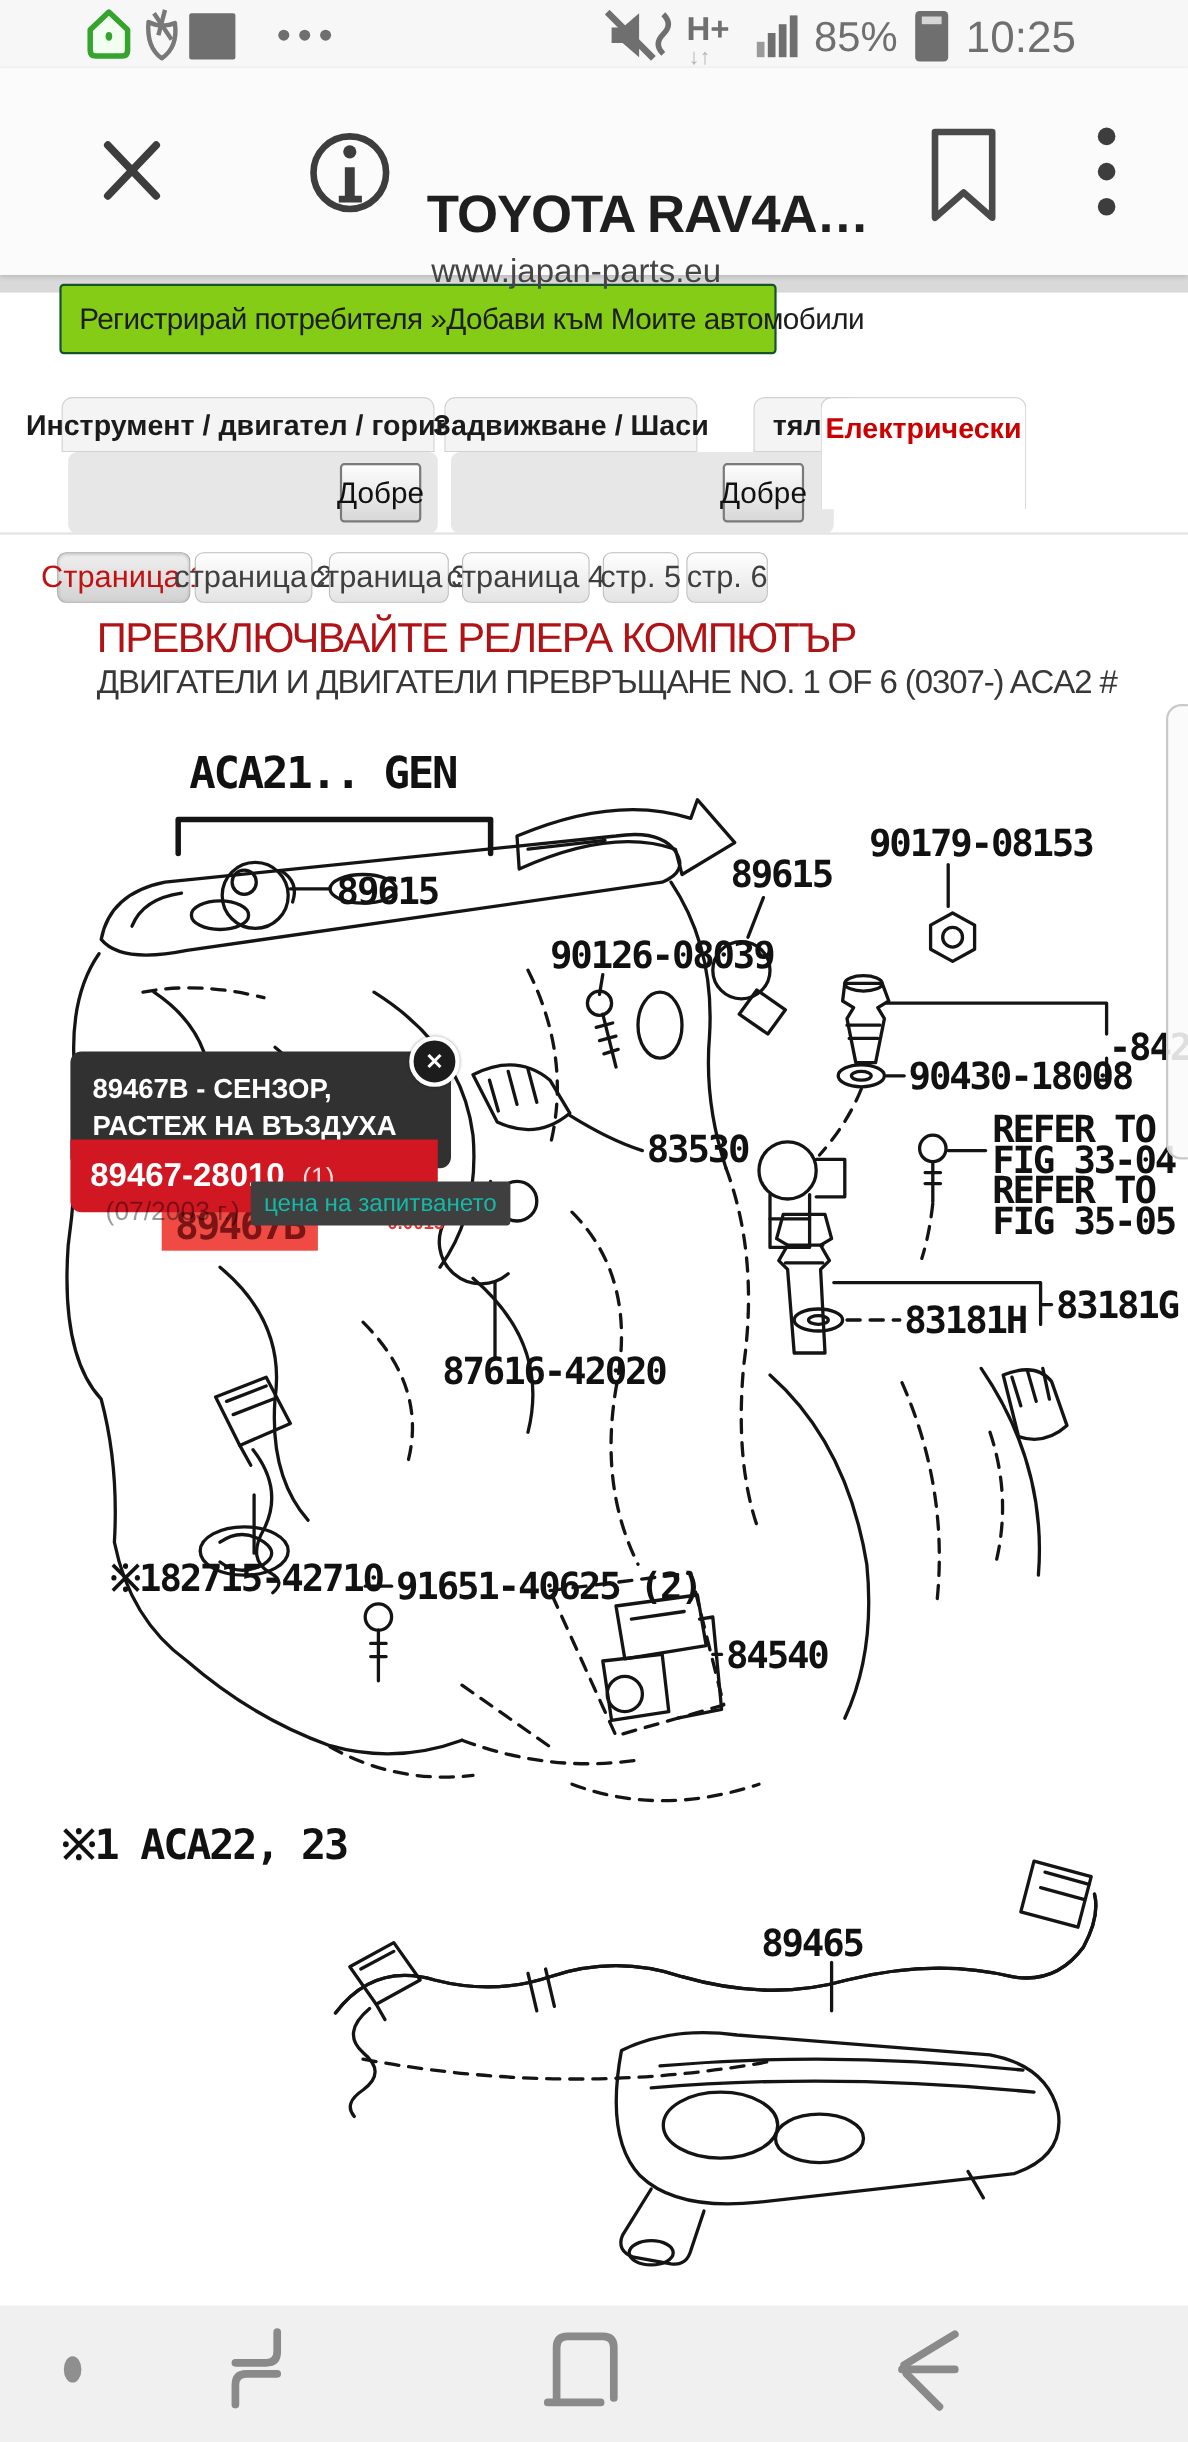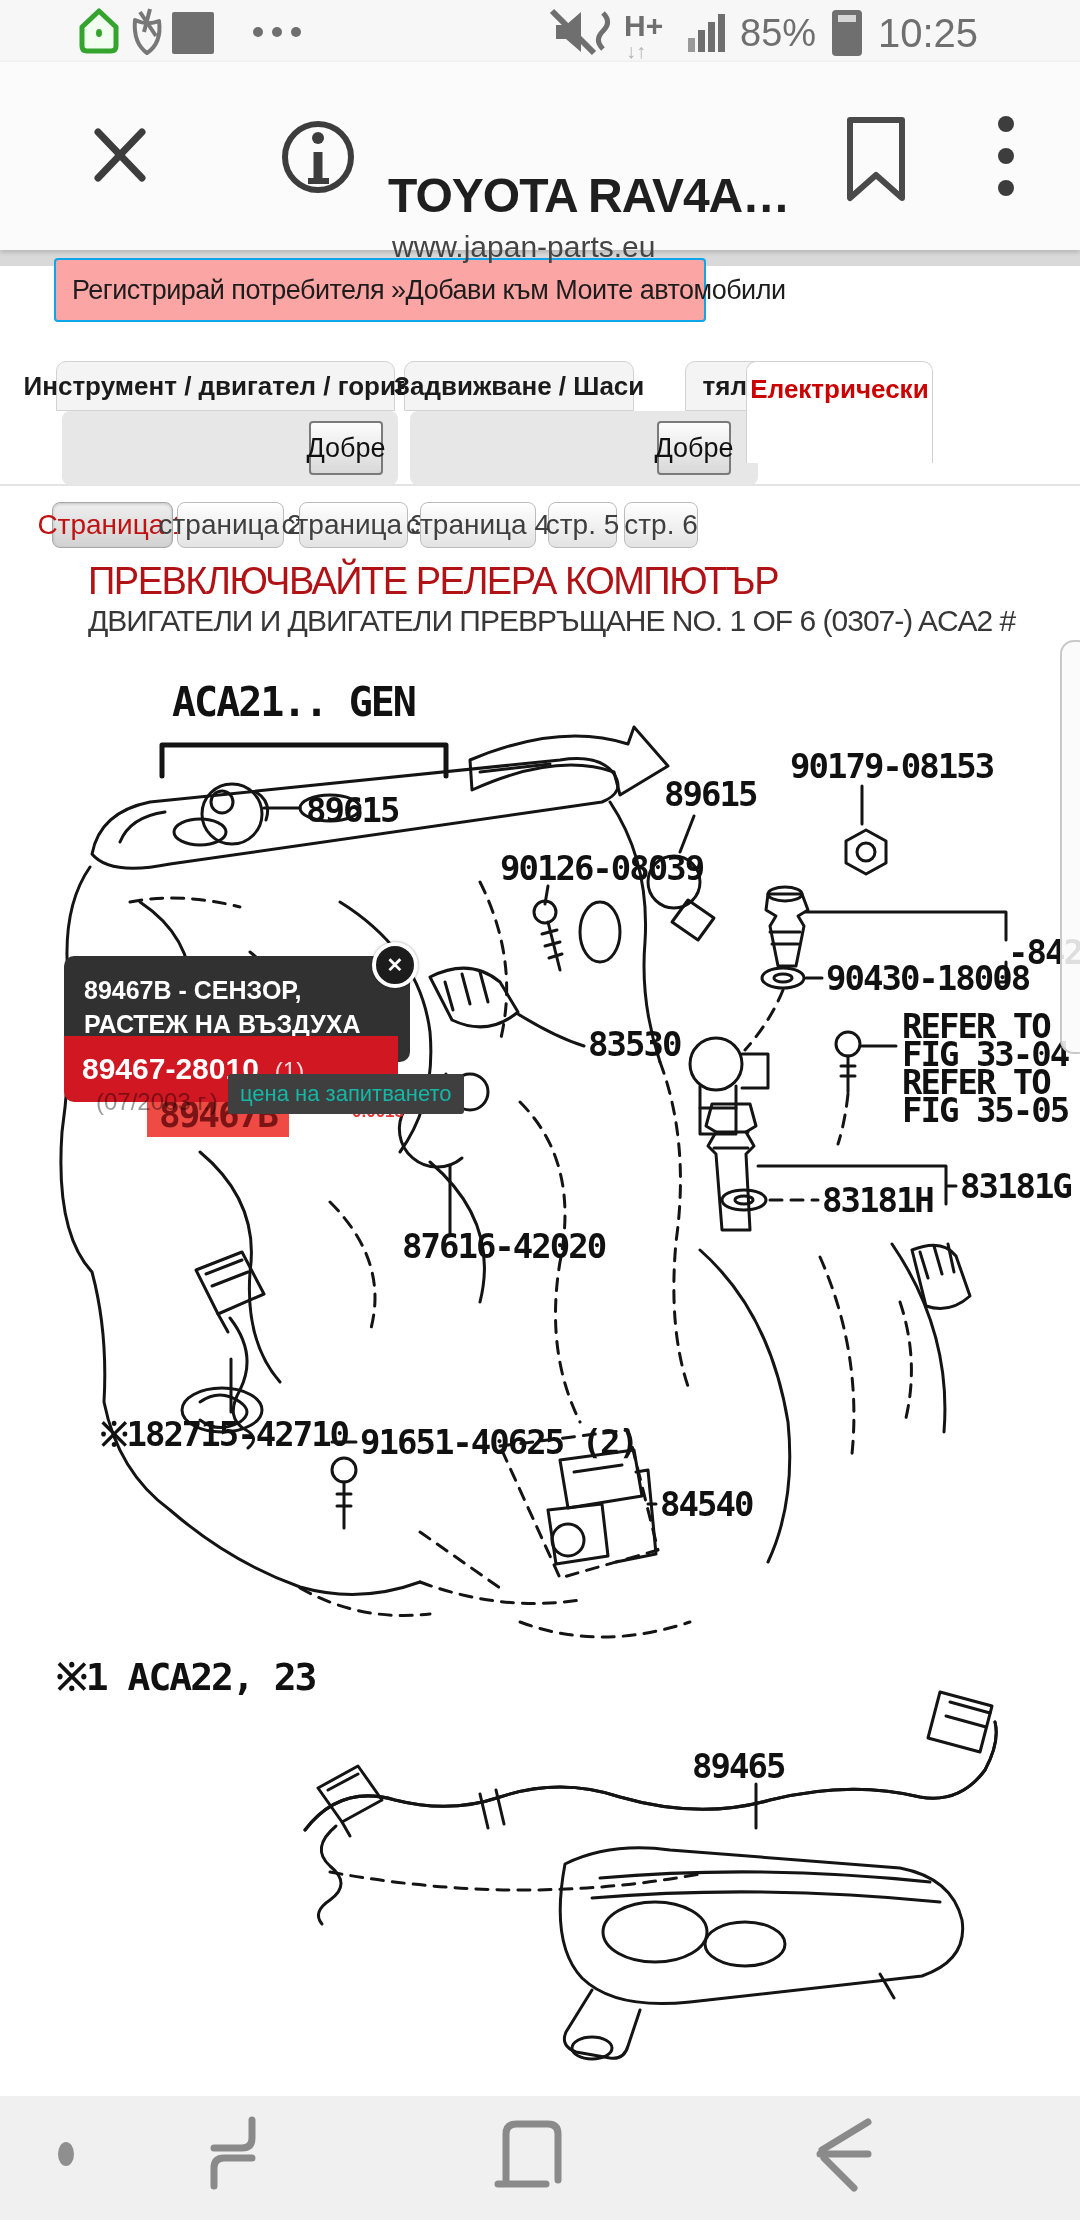"Регистрирай потребителя »Добави към" #regbox { background: #fca5a5 -> #84cc16; border: 2px solid #0ea5e9 -> 2px solid #14532d }
